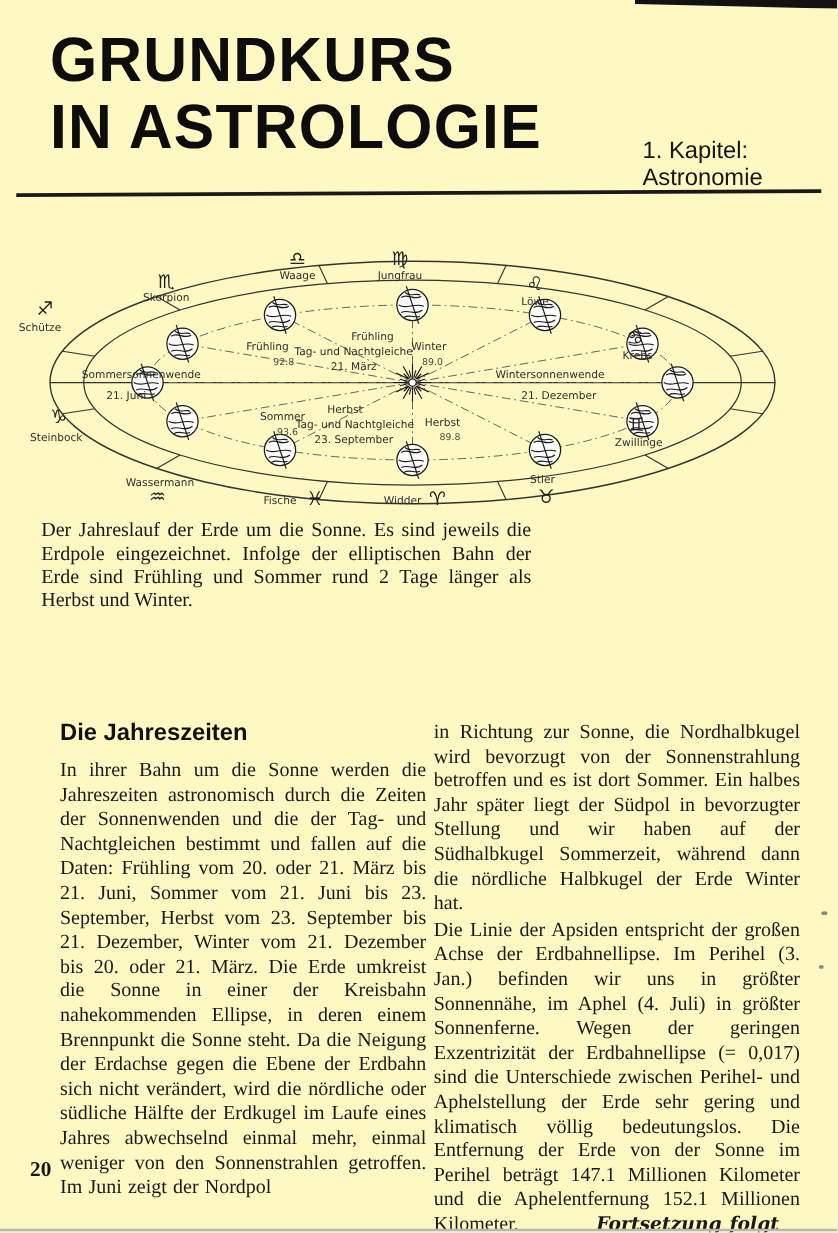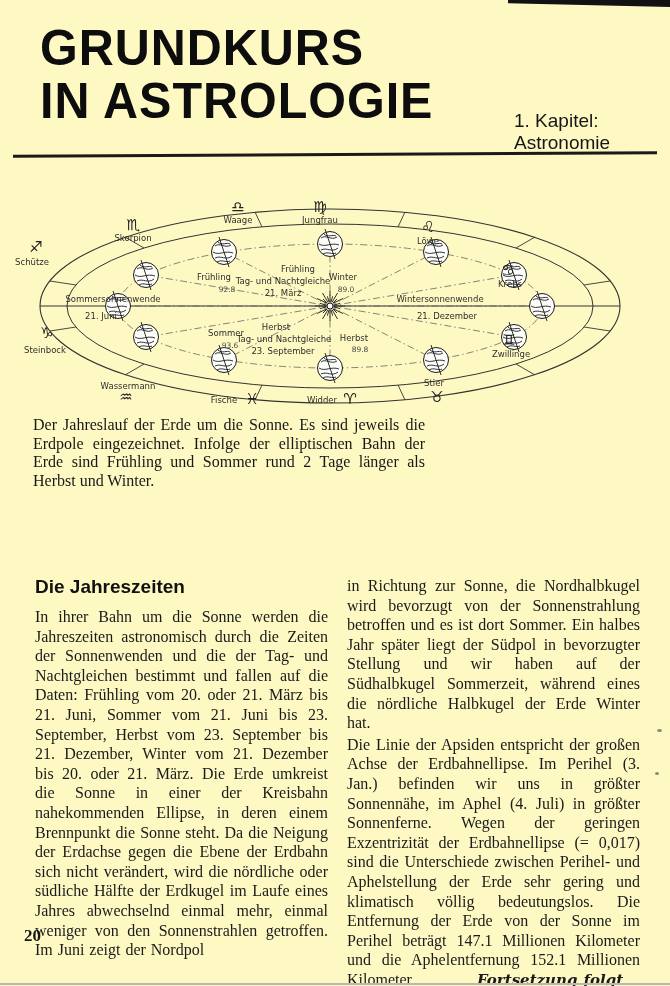"Die Jahreszeiten" .col-left { left: 35px -> 48px }
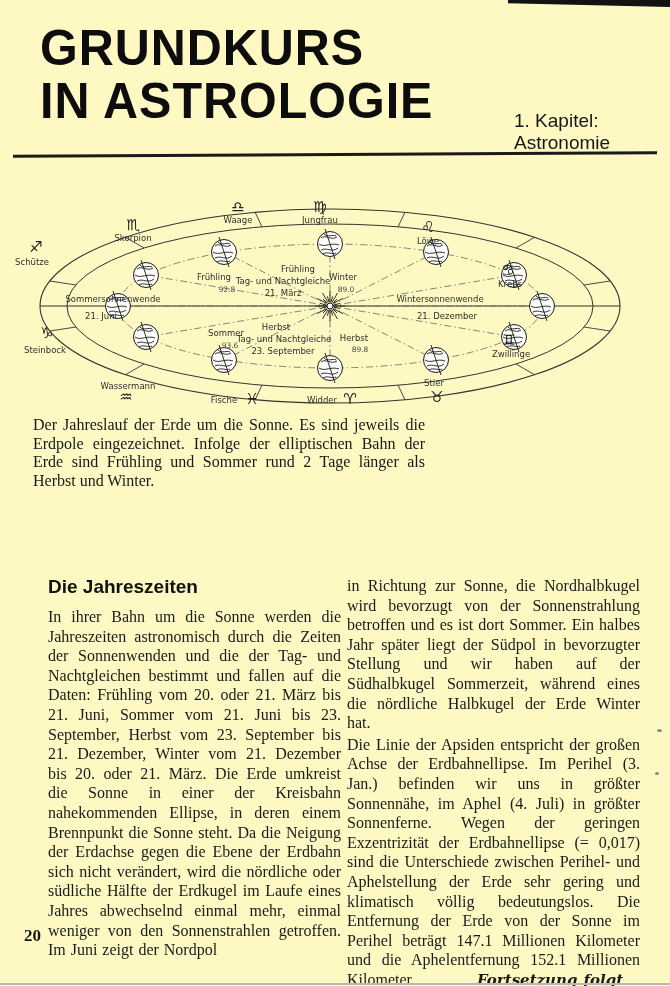"in Richtung zur Sonne, die" p { text: eines -> dann }
